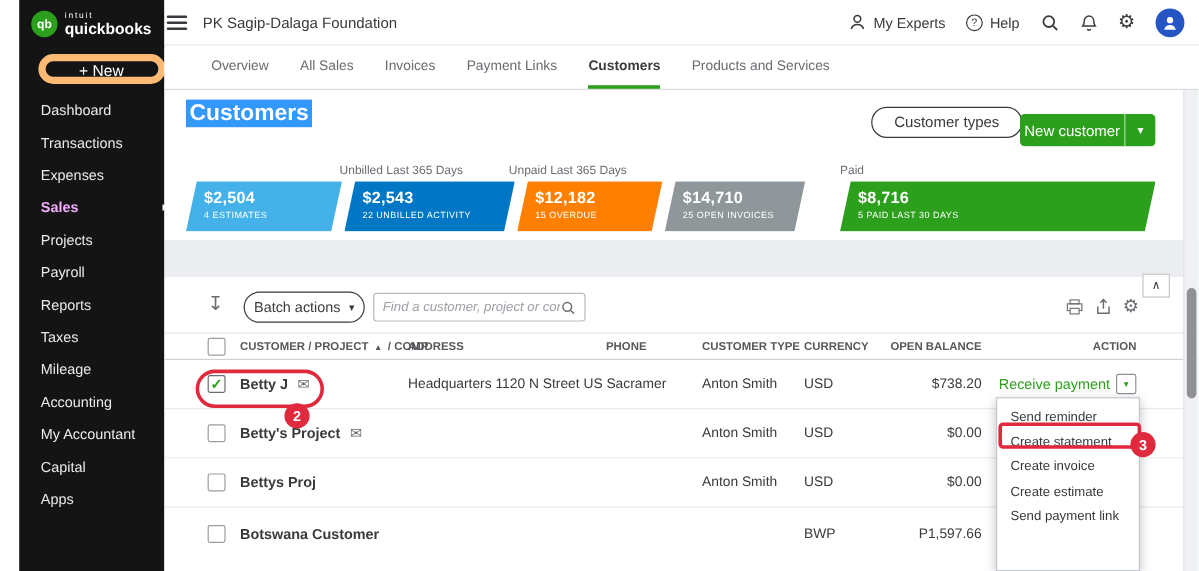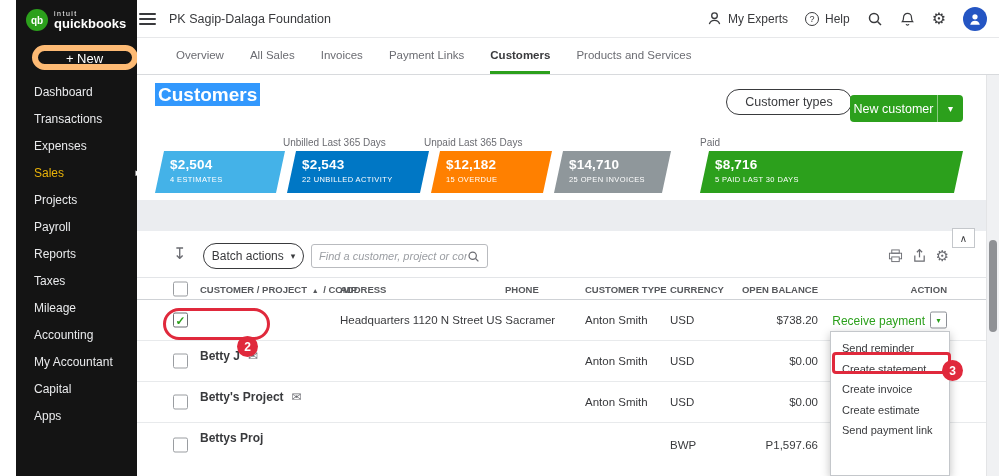"Sales" .nav-item.active .nav-label { color: #eab308 -> #f0abfc; font-weight: 400 -> 700 }
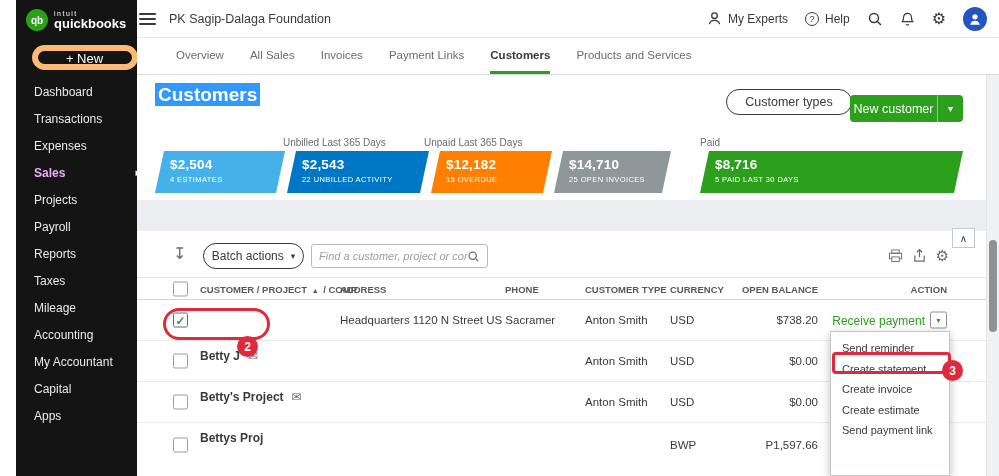"Betty J" .t-row .name-cell { margin-top: 36px -> none }
